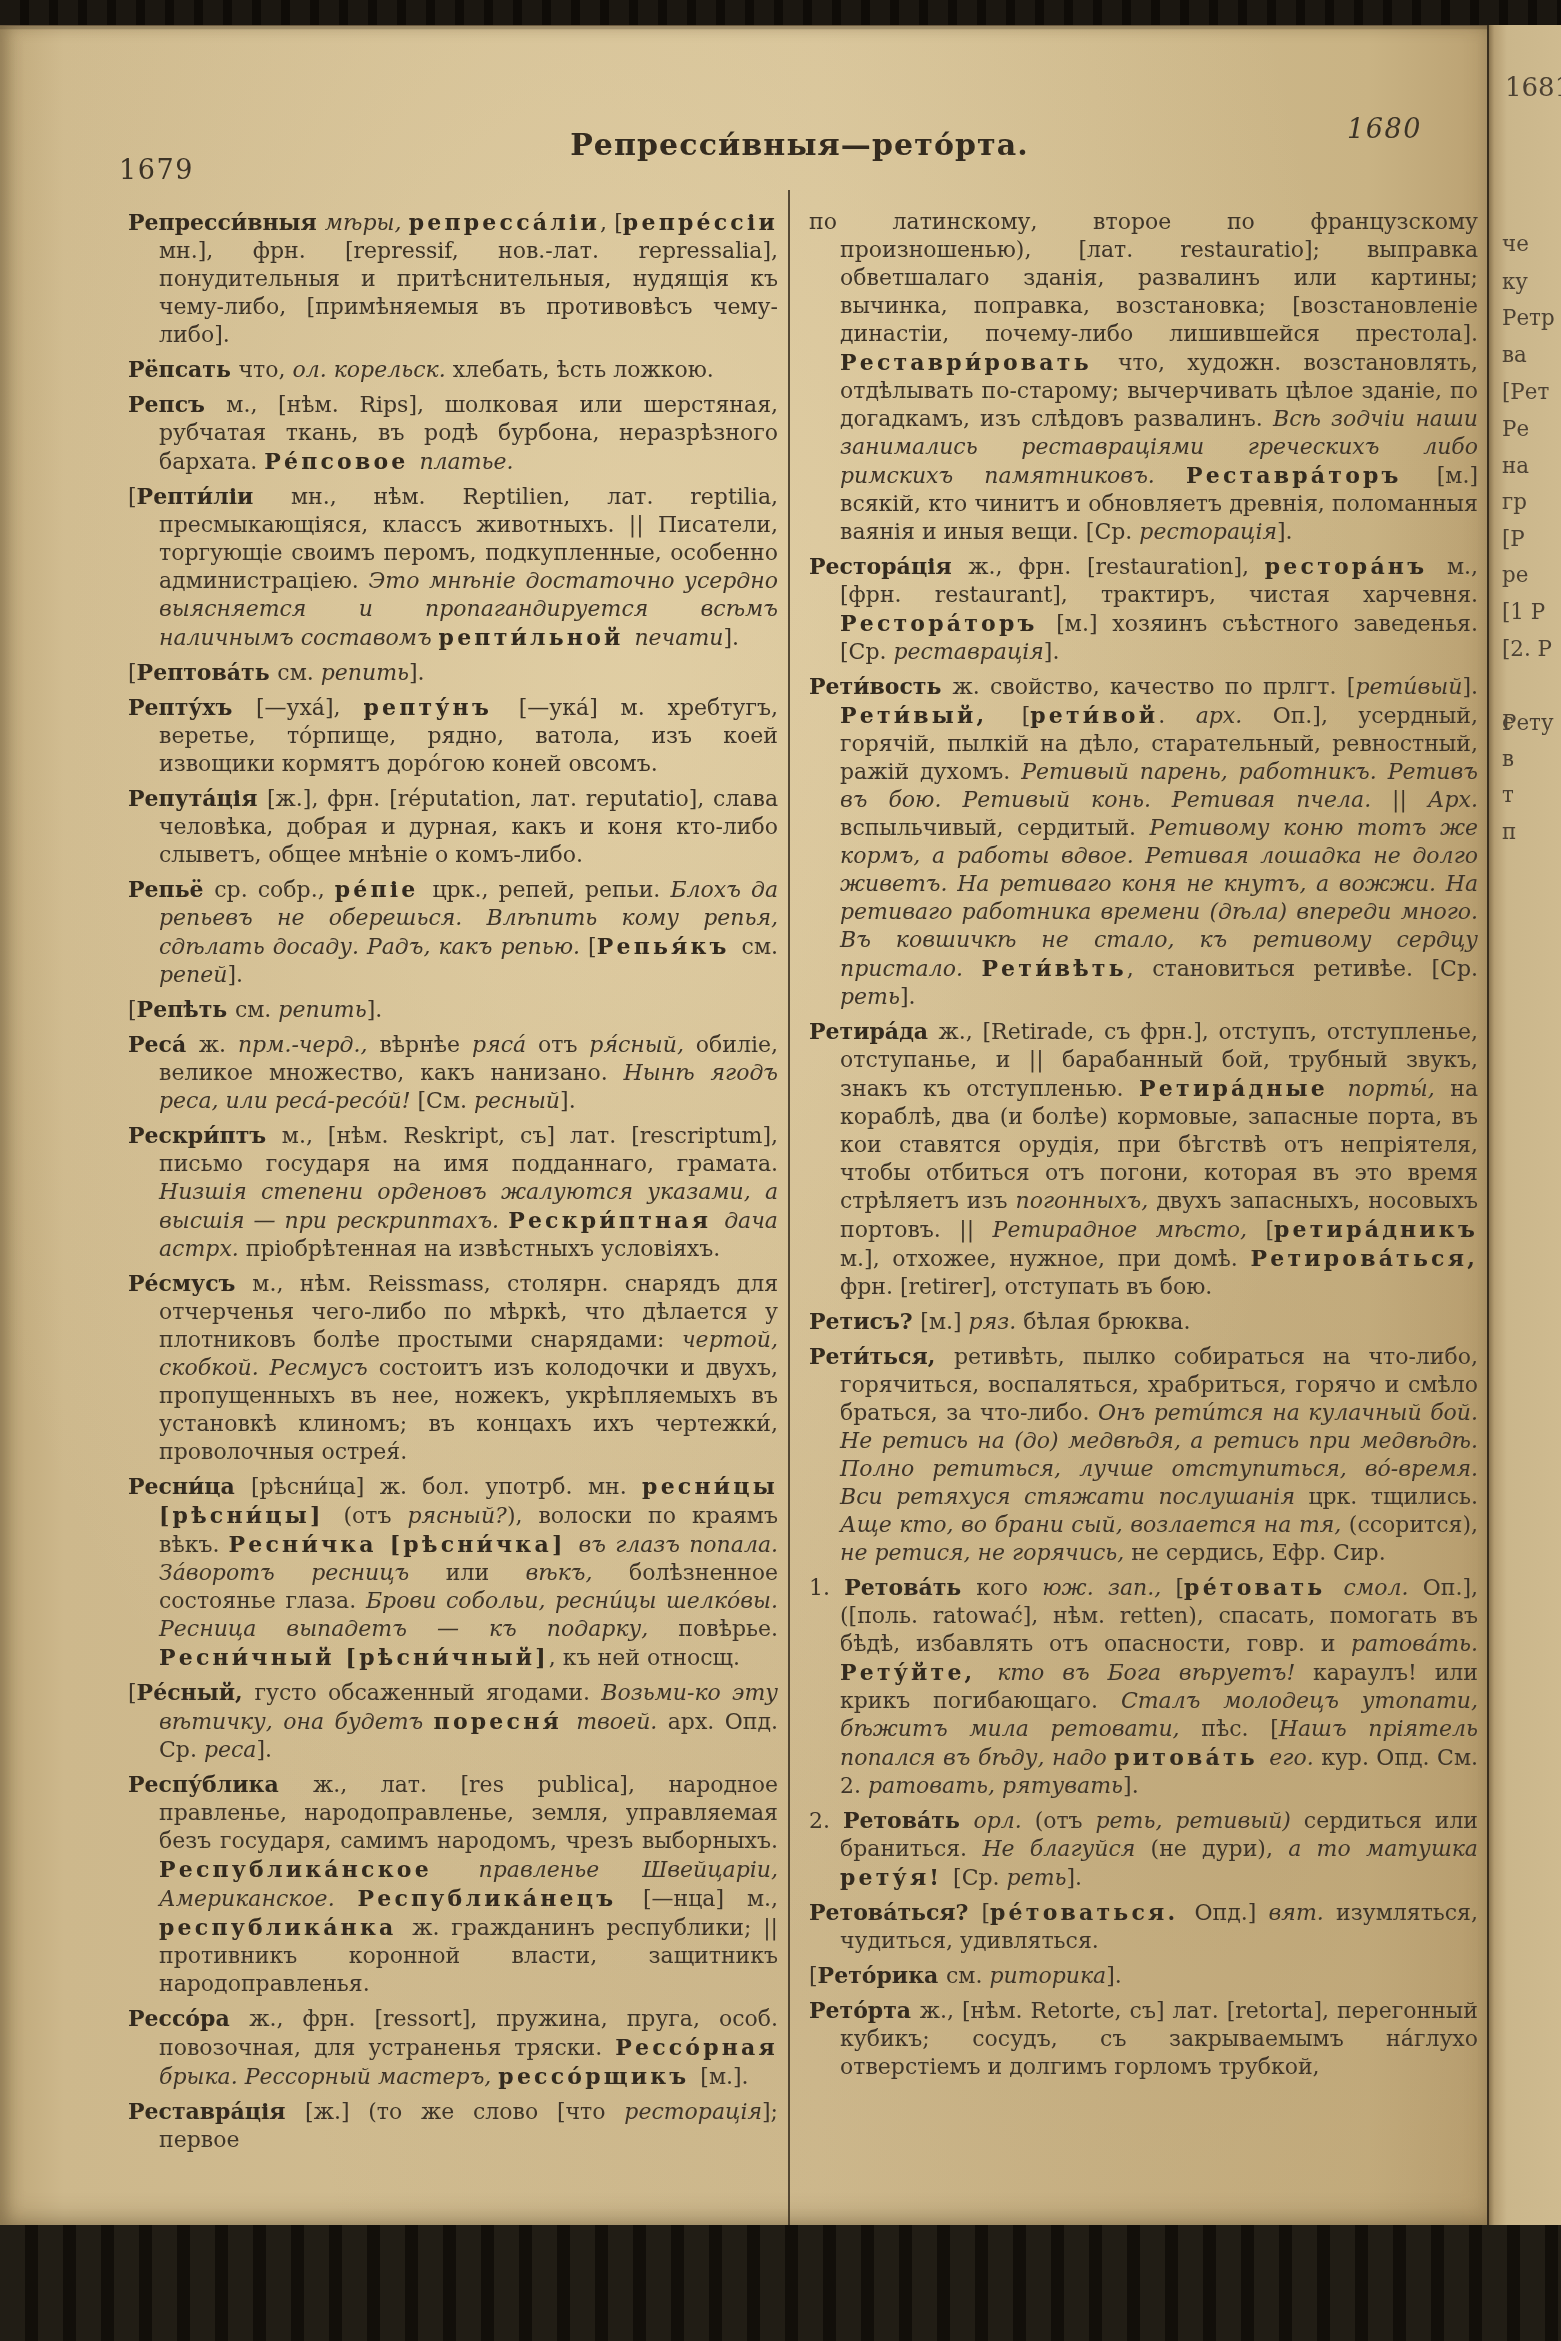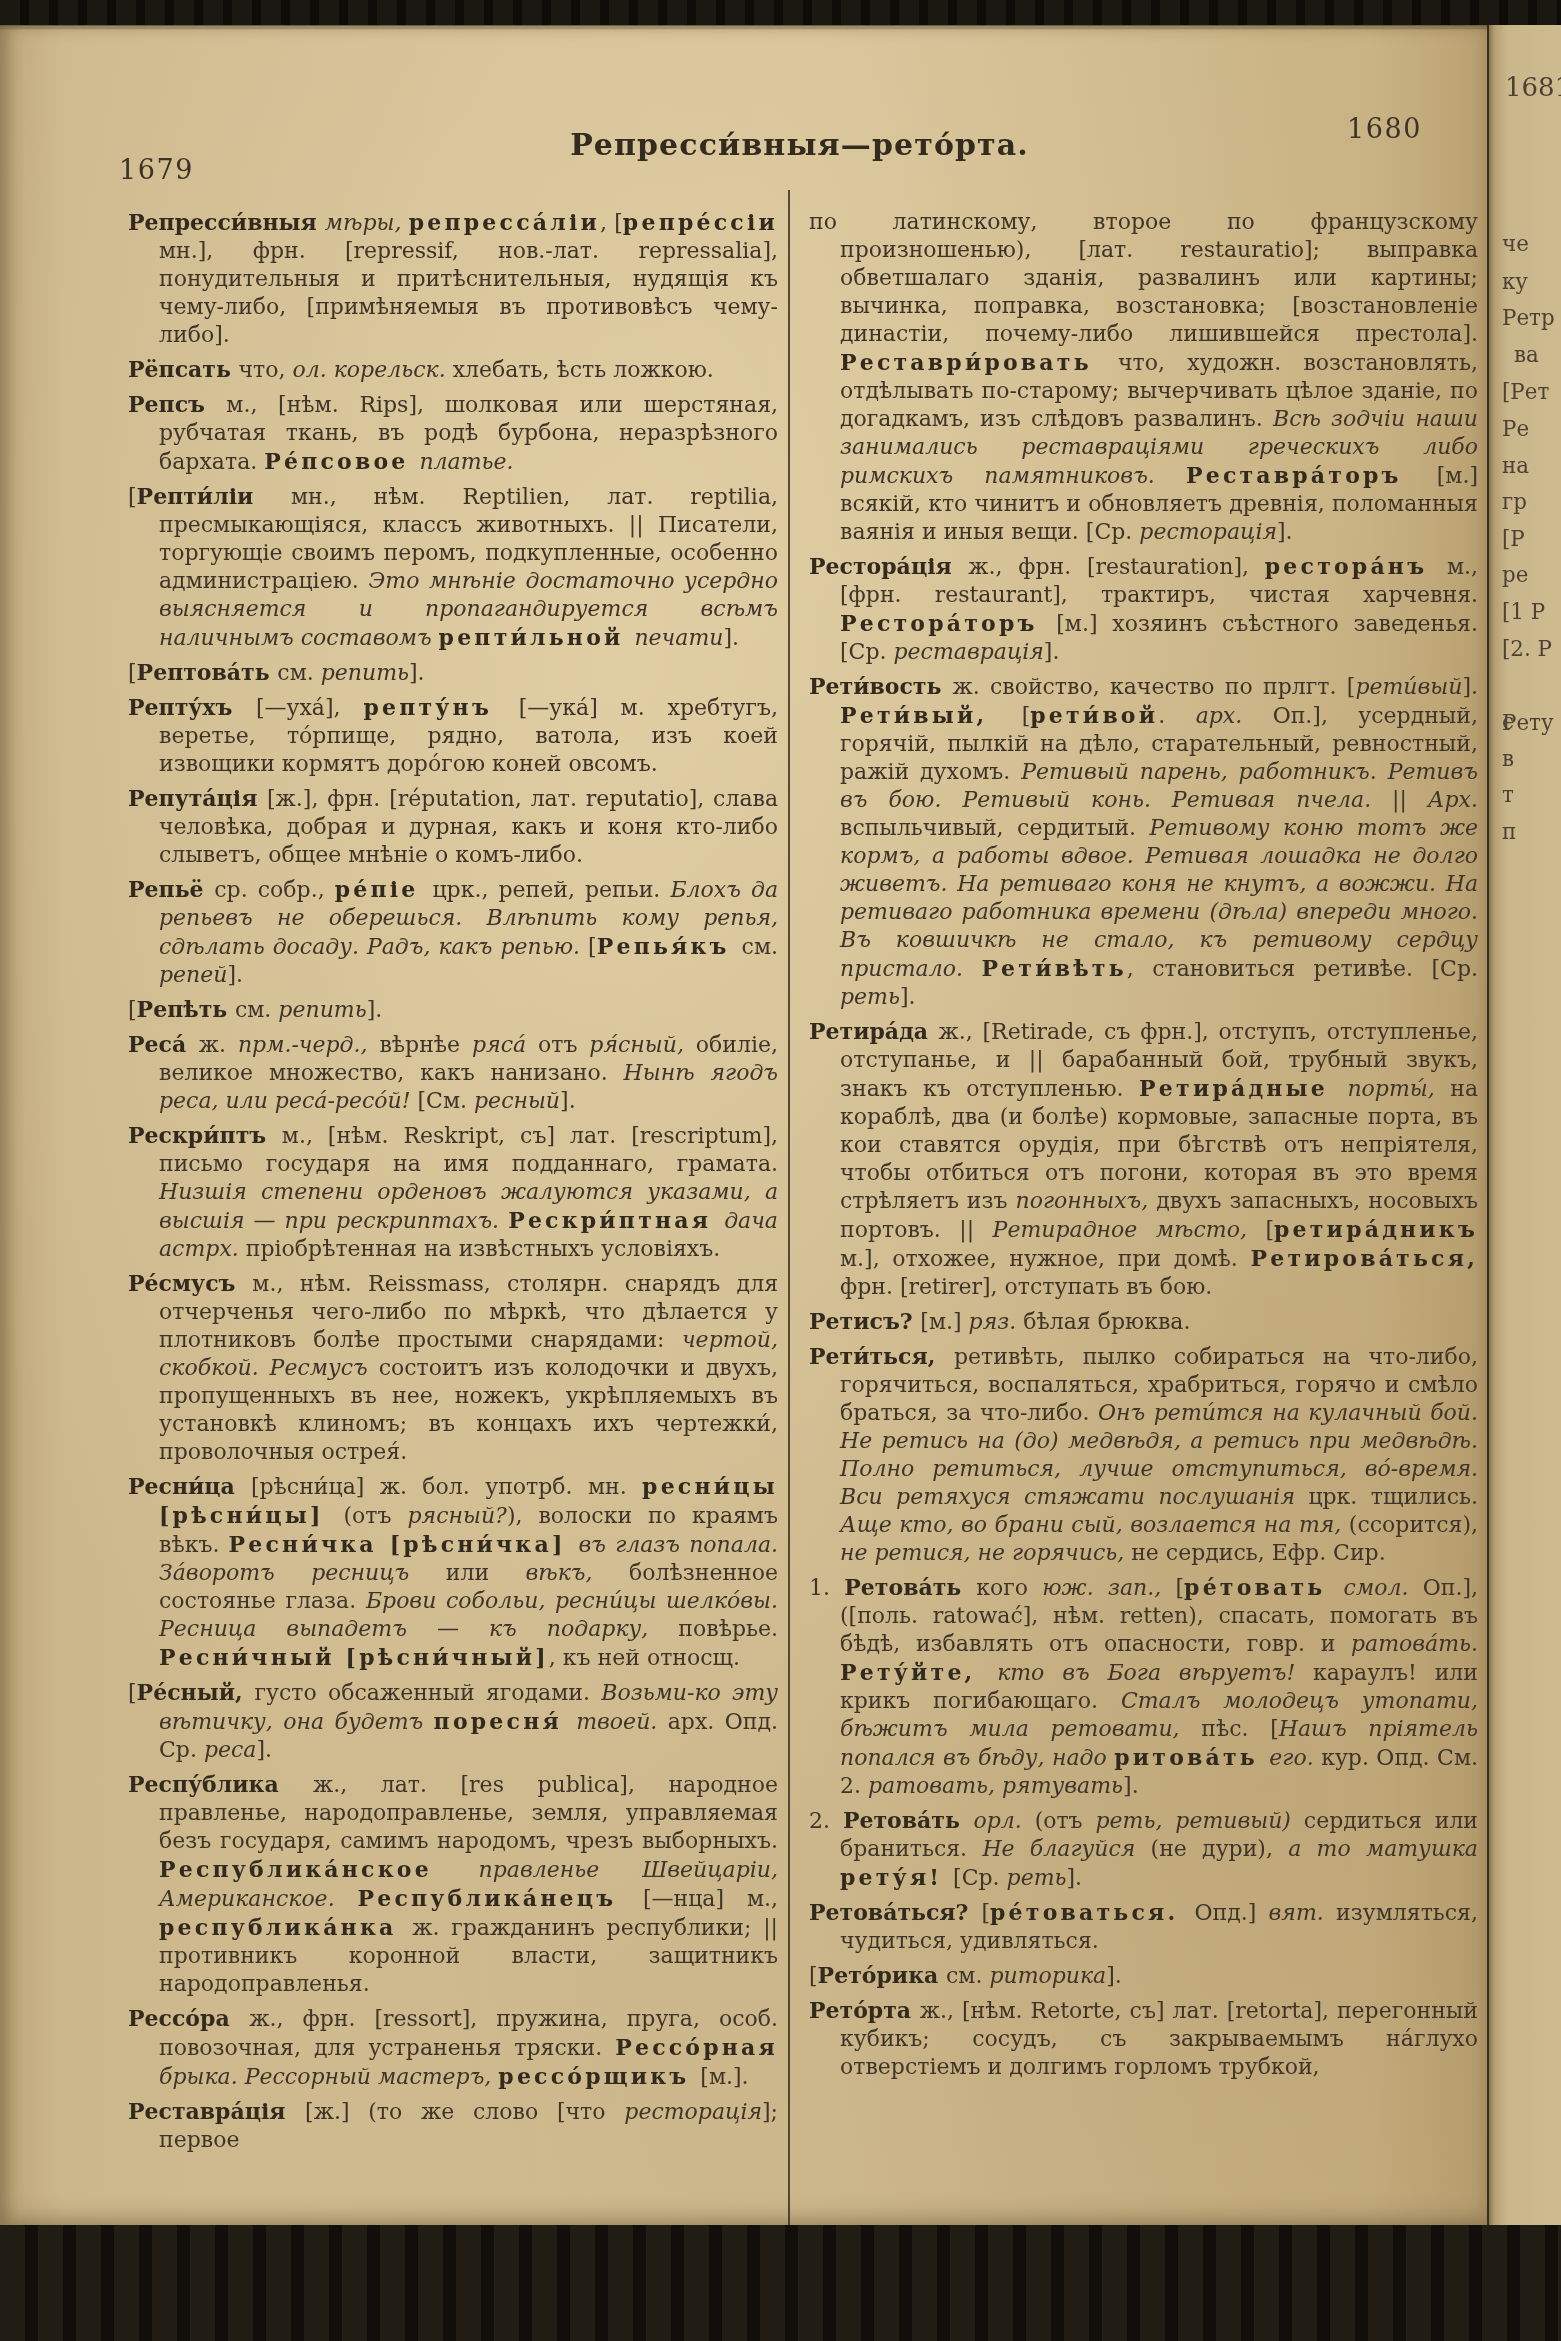"1680" .pgnum.right { font-style: none -> italic }
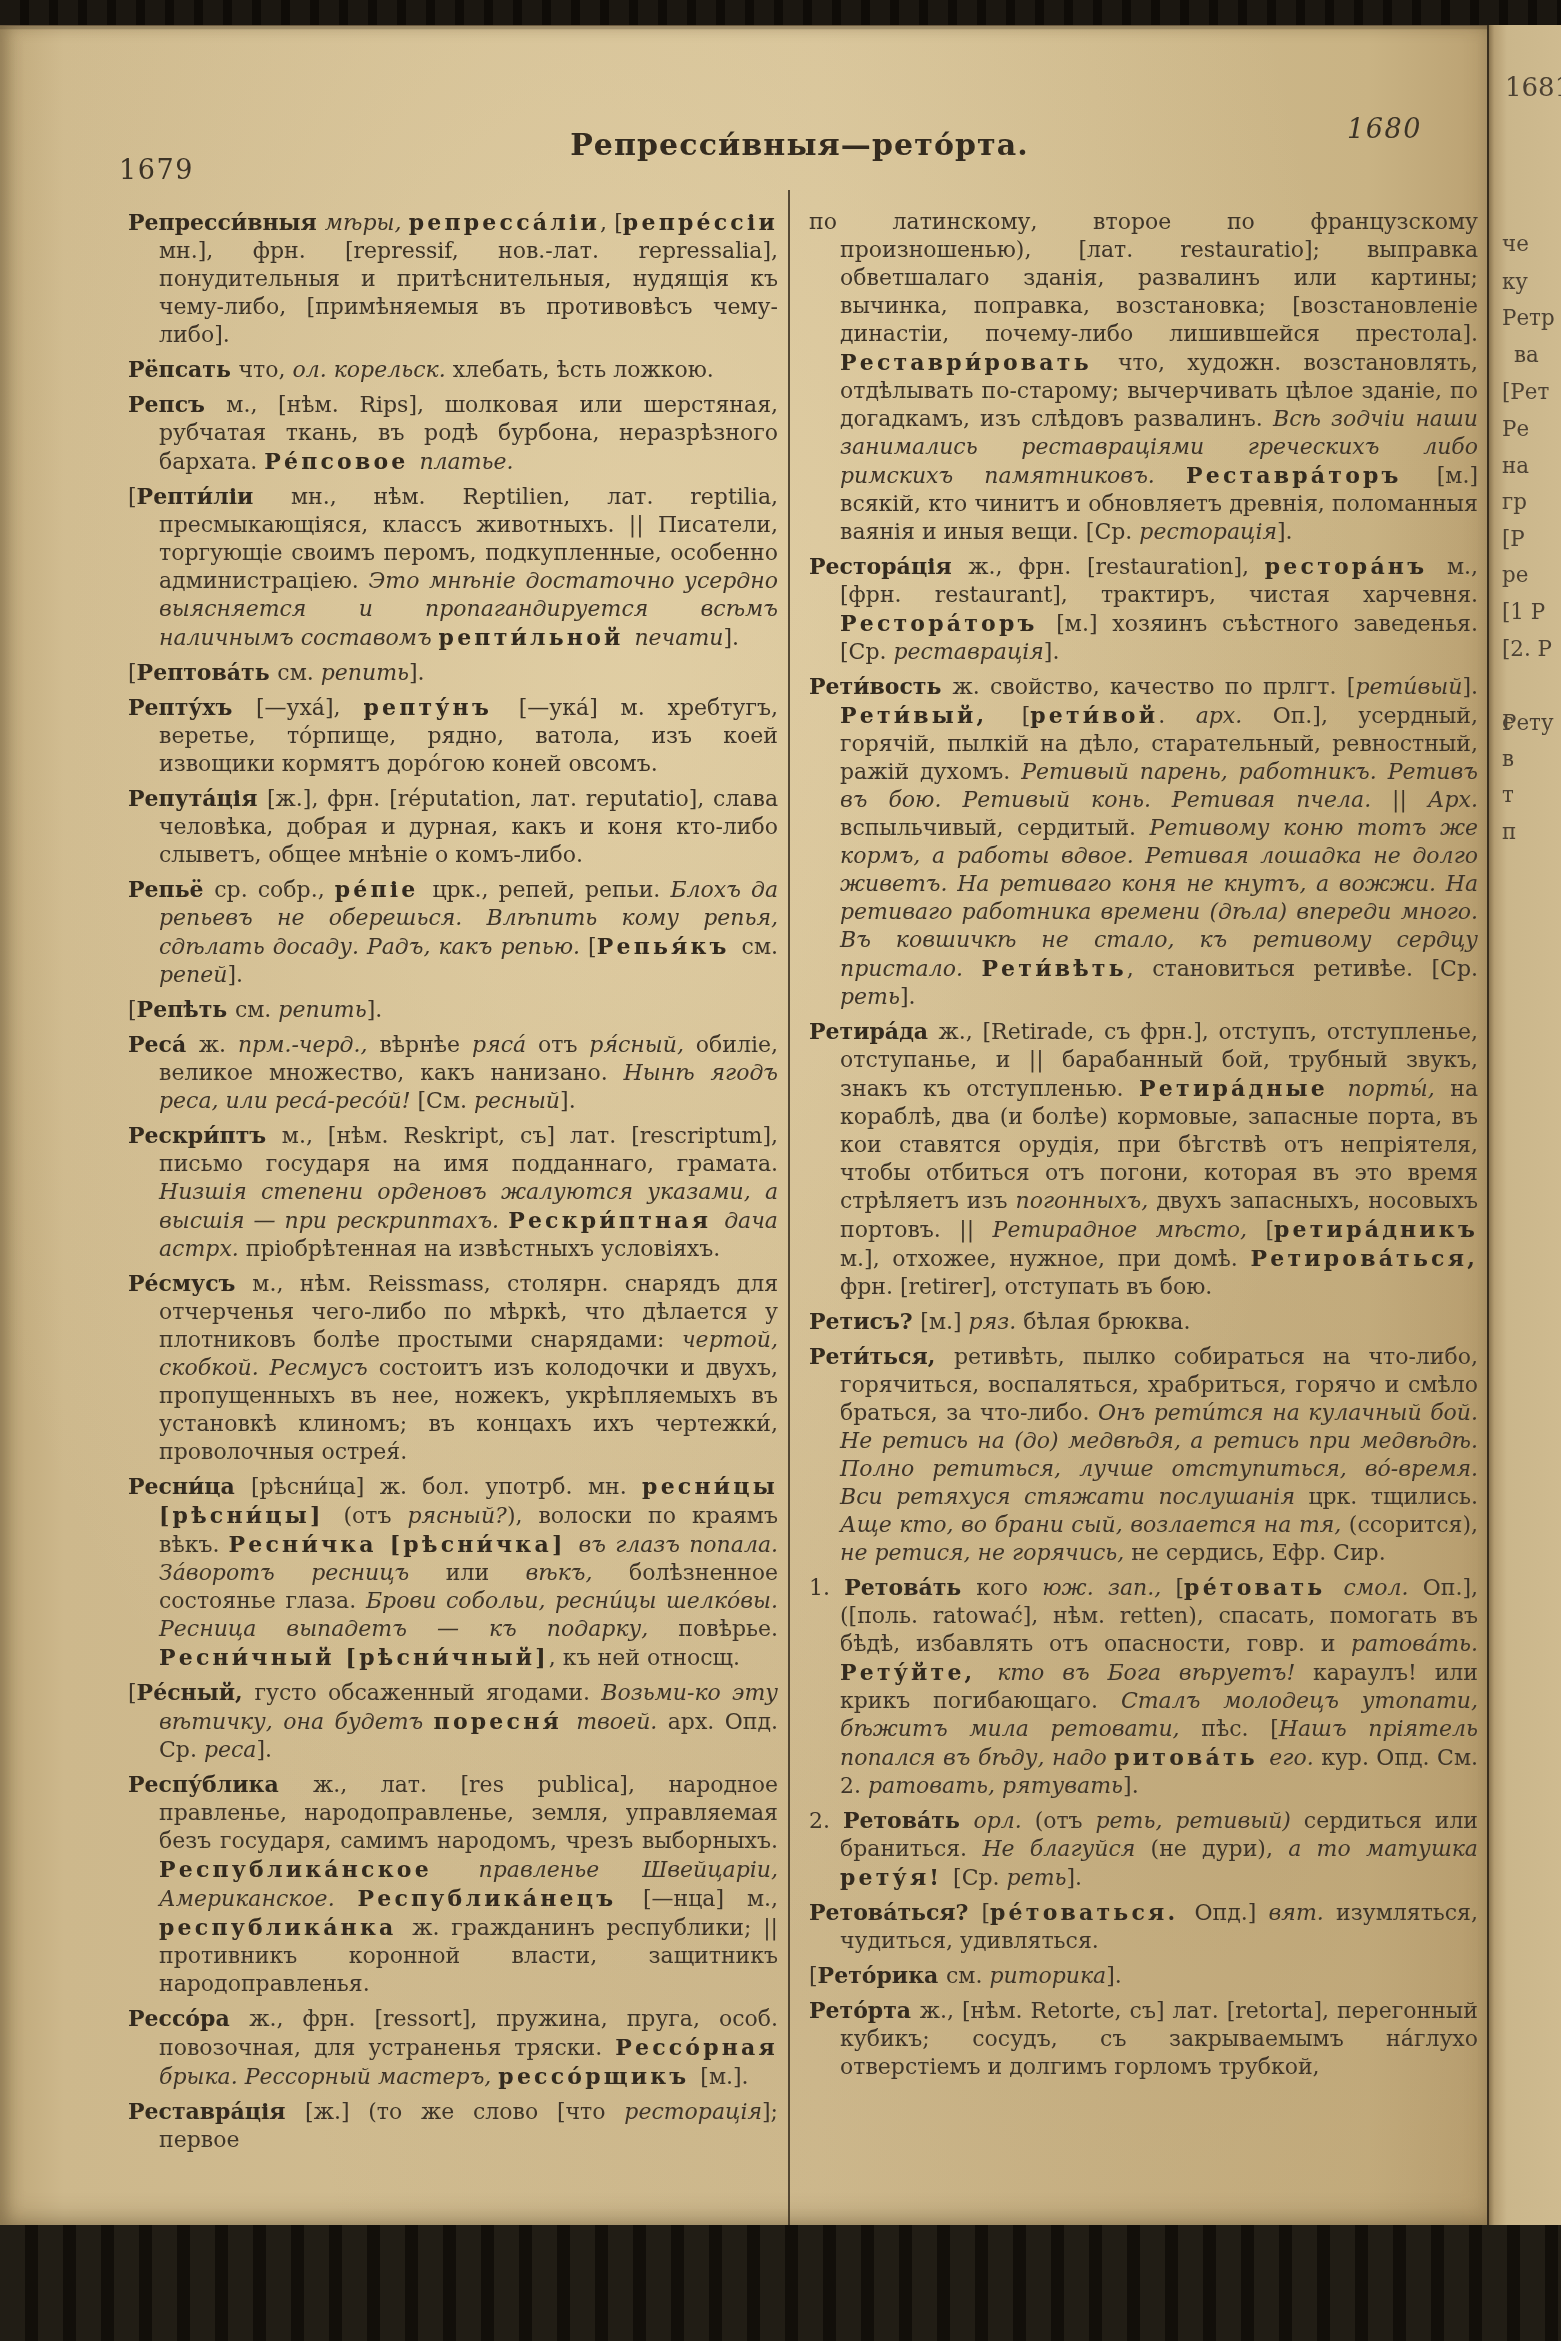"ва" div.frag { margin-left: 12px -> none }
